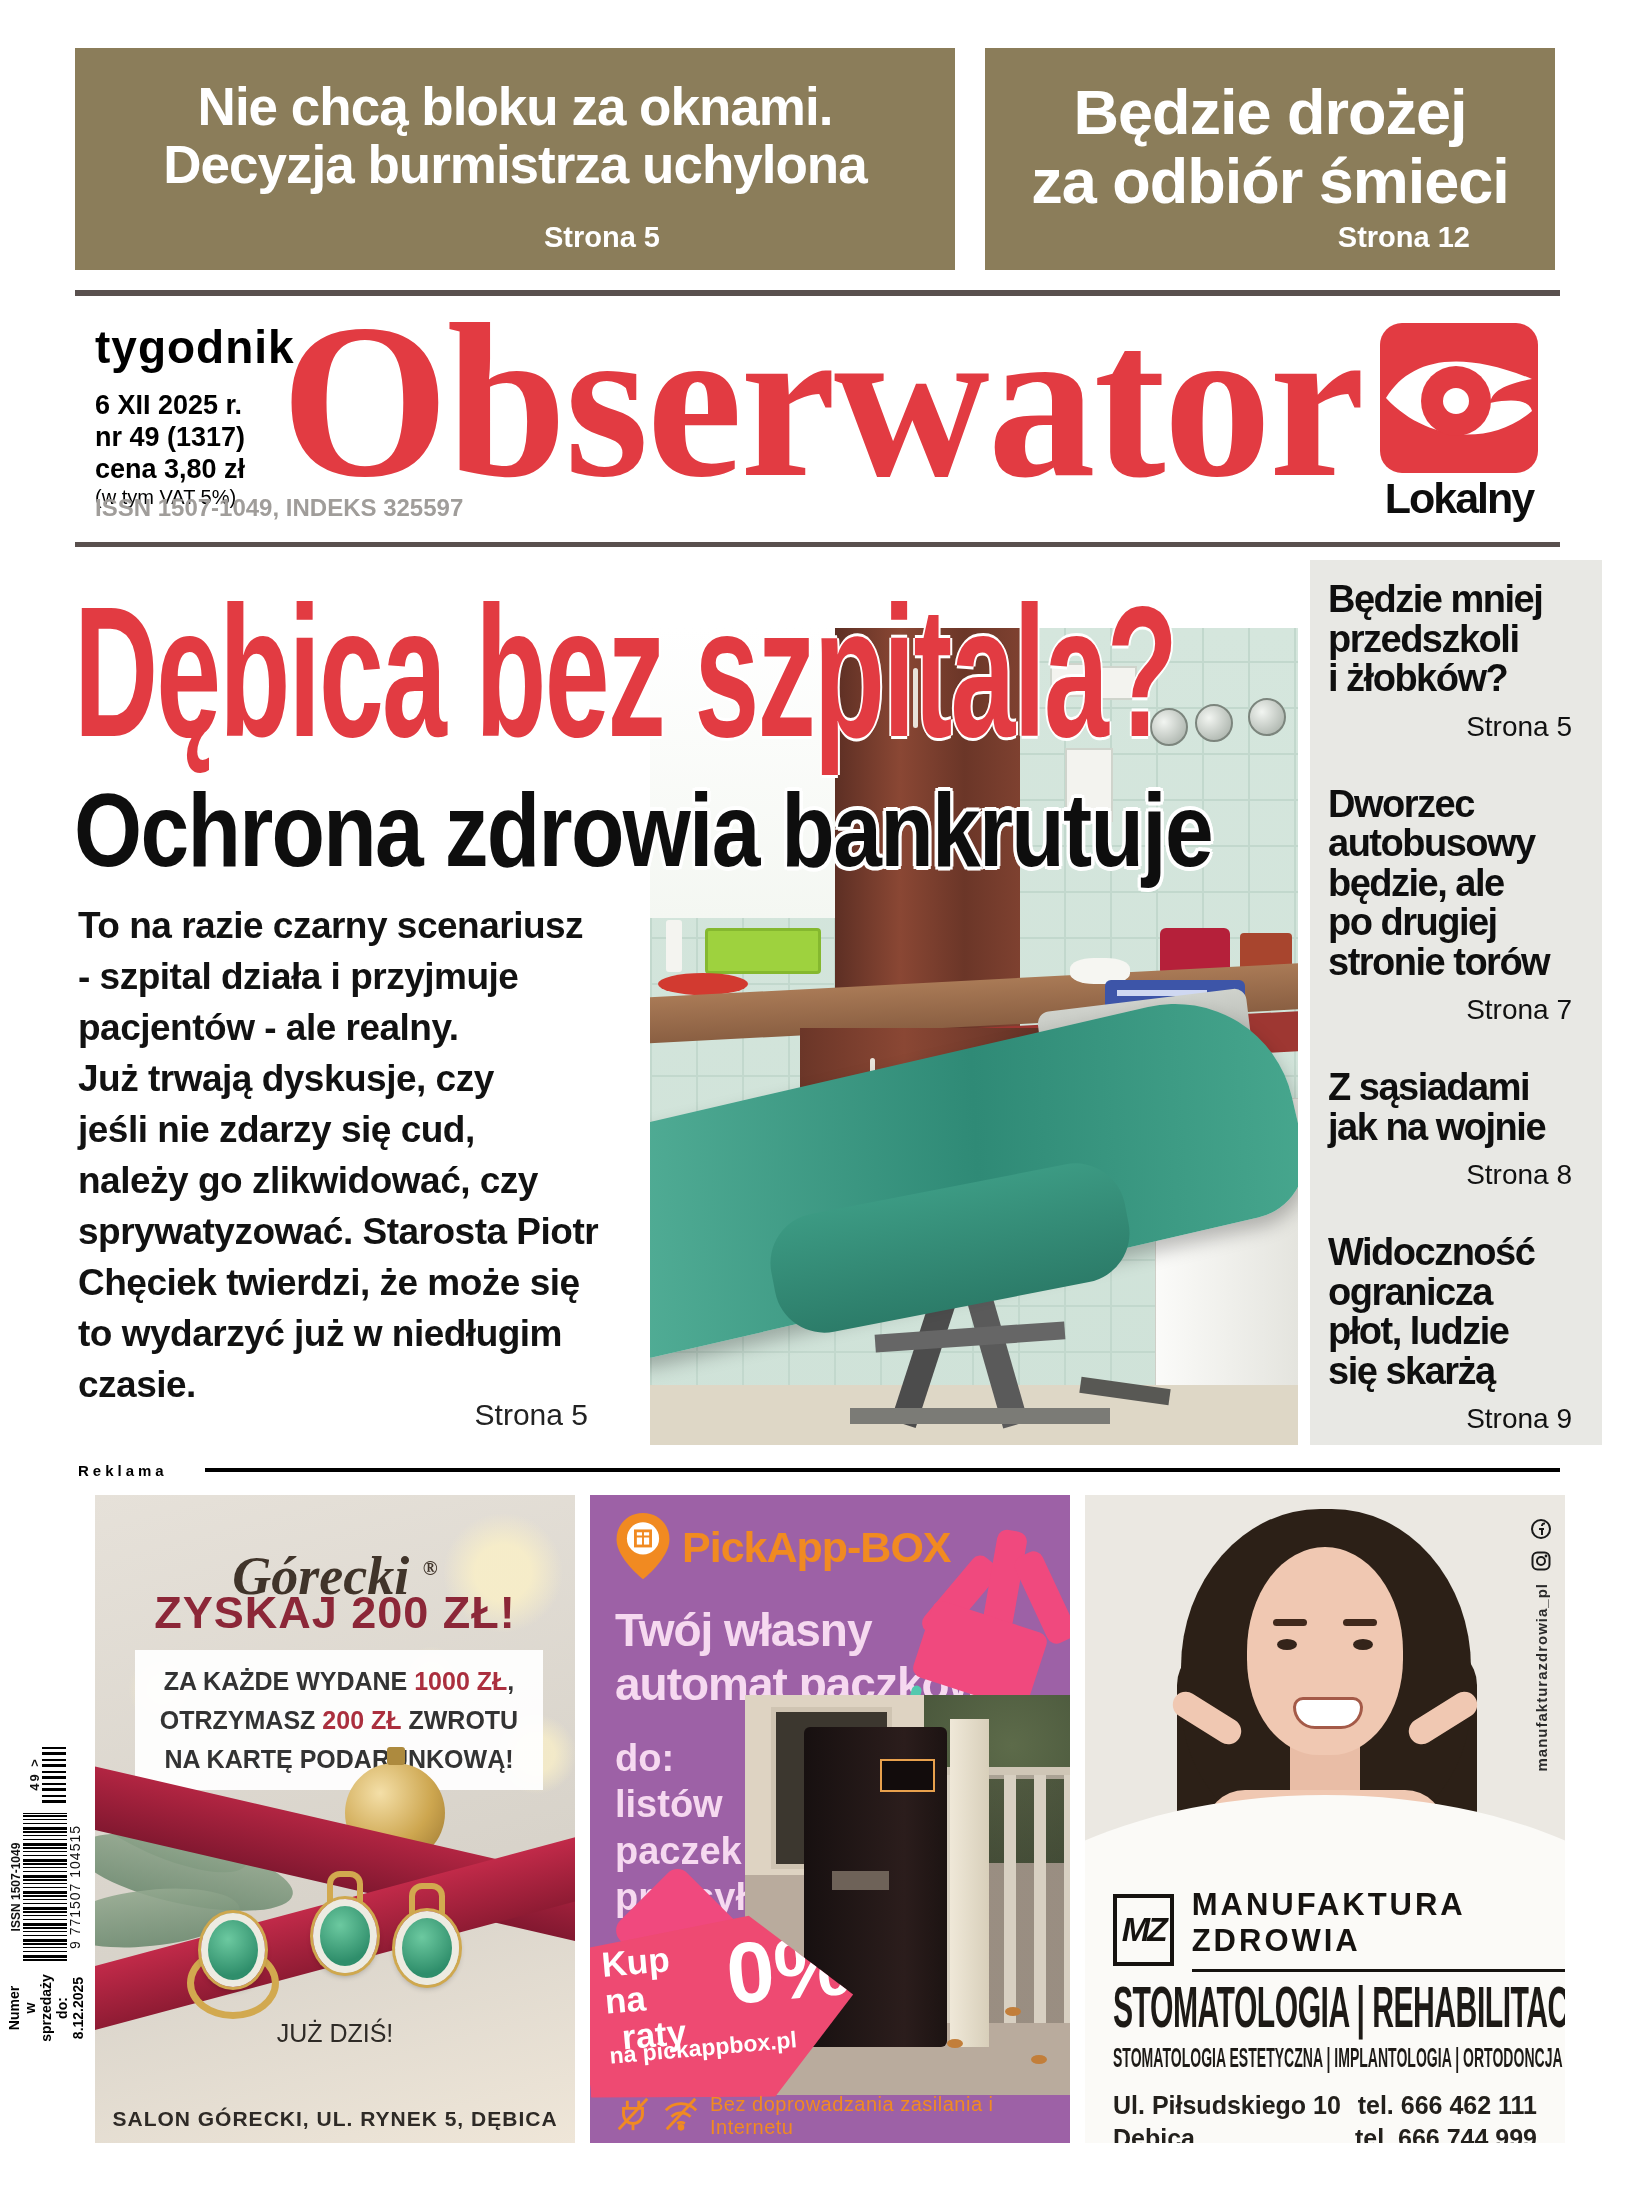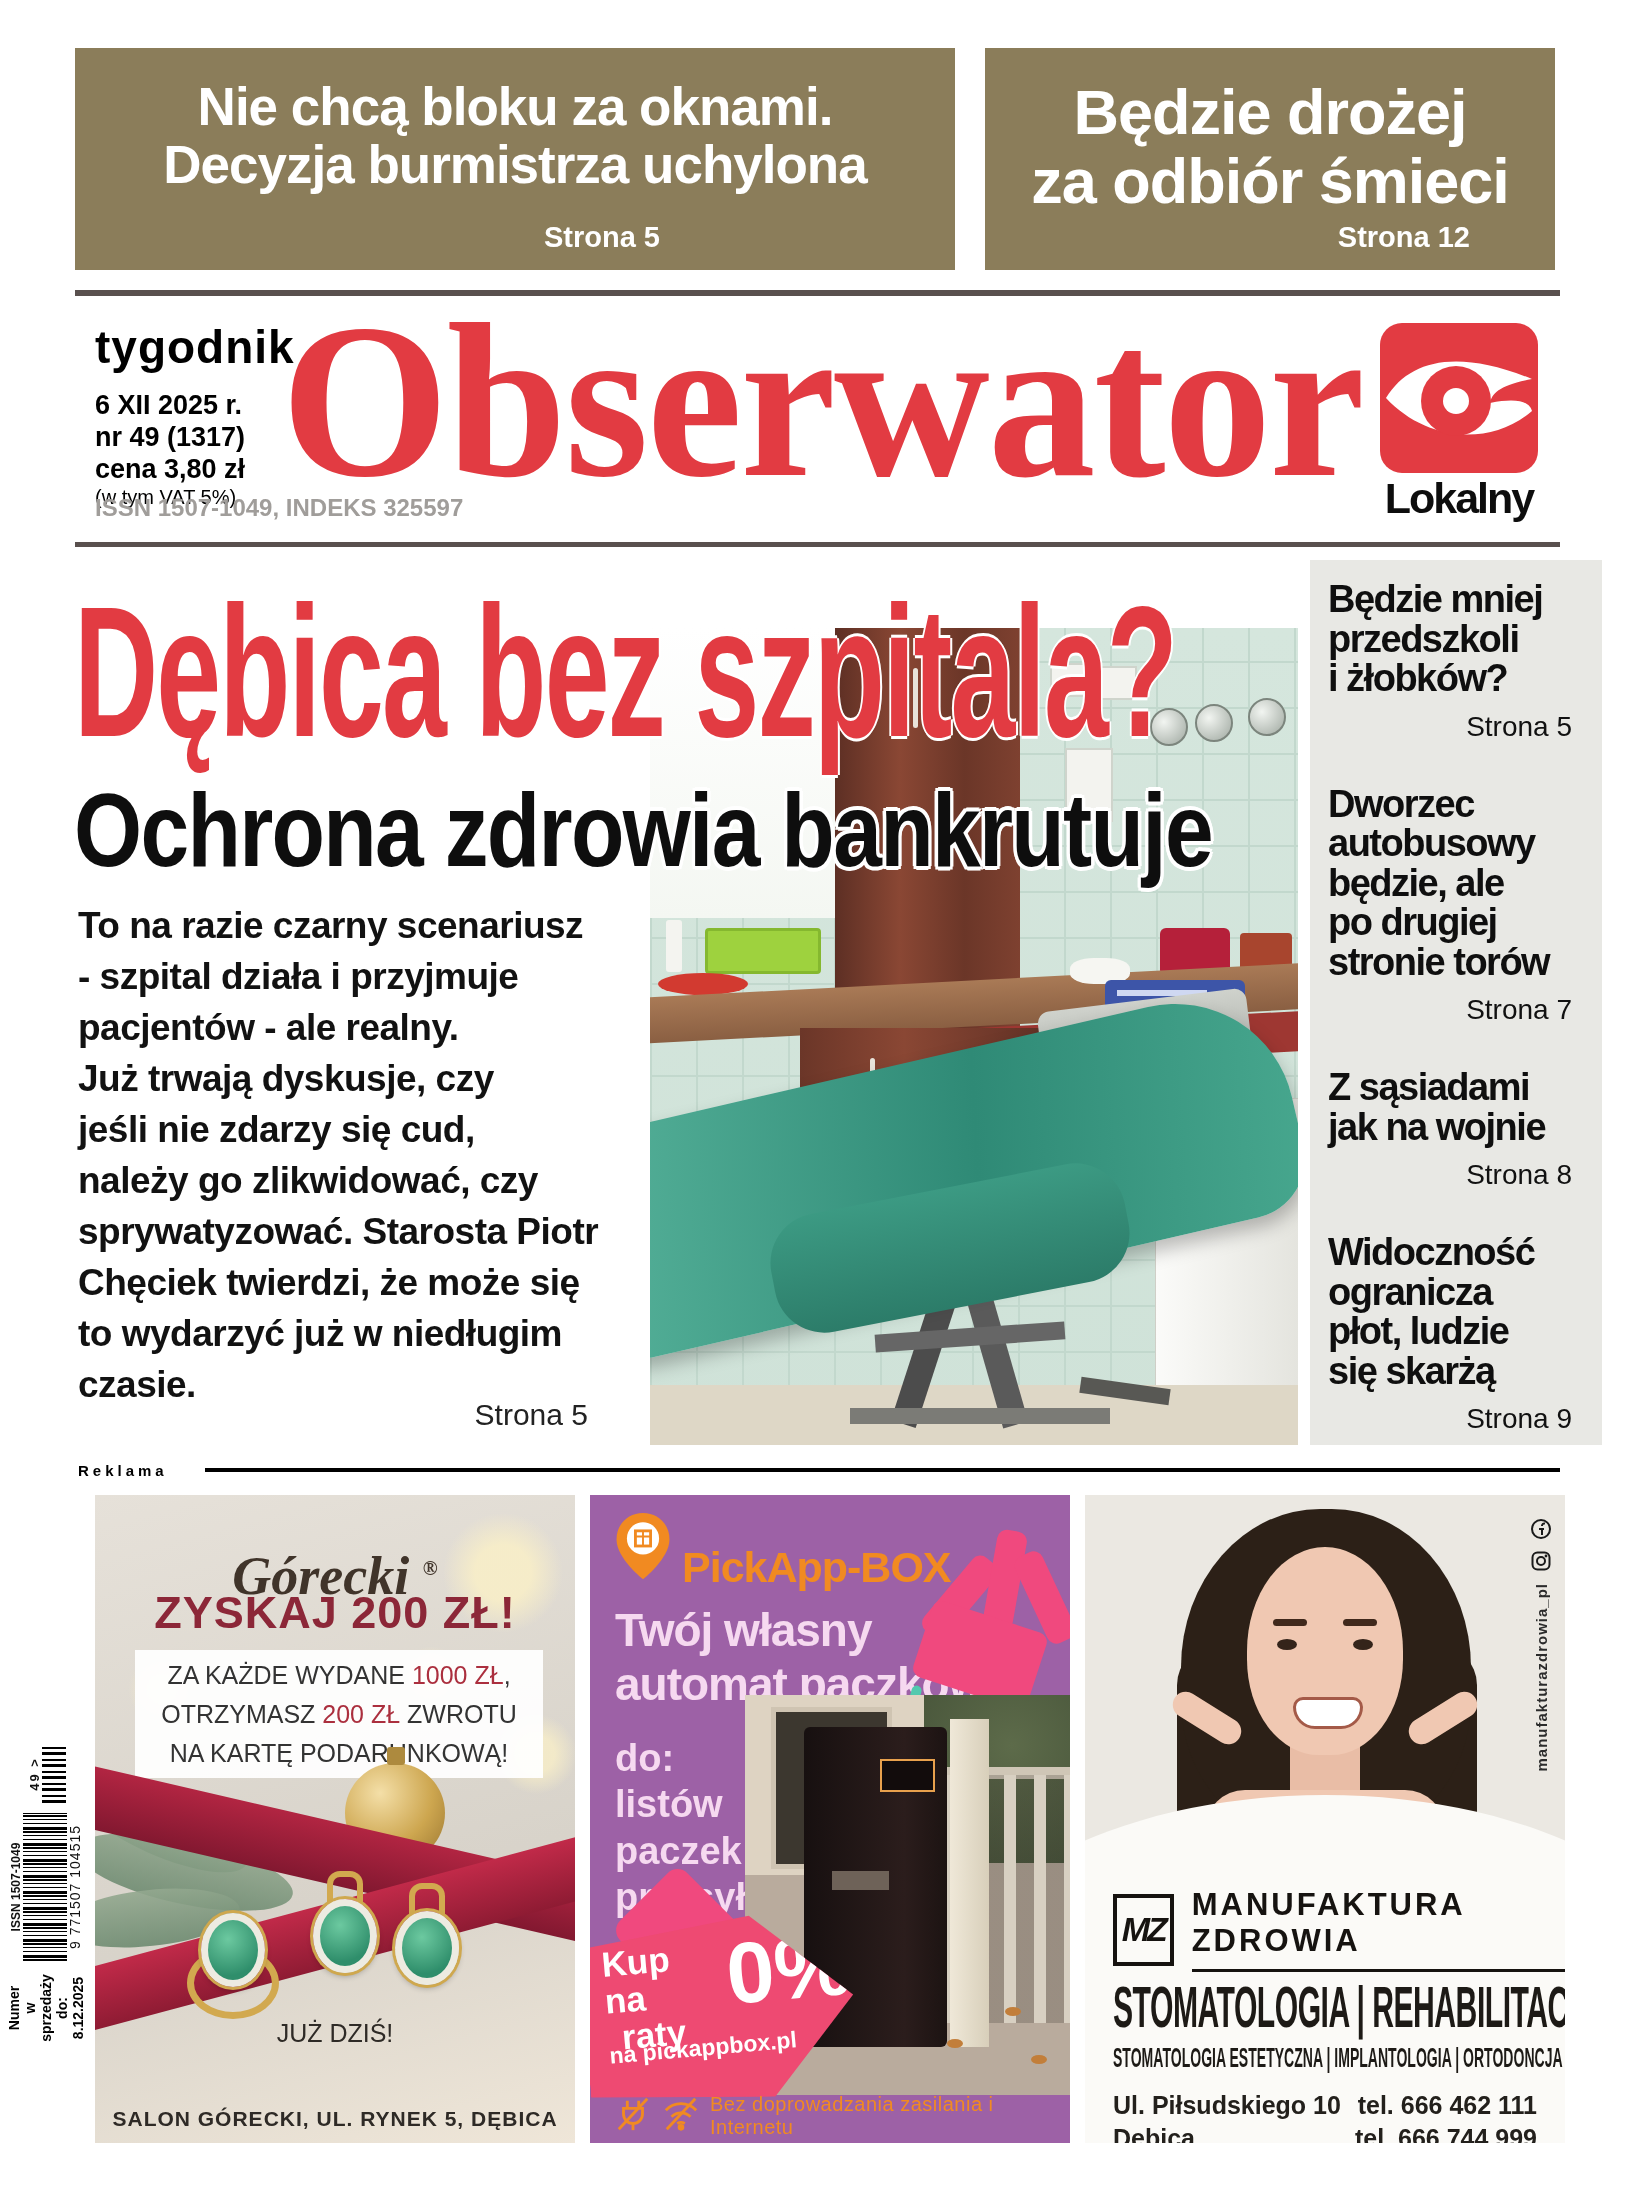"PickApp-BOX" .p-brand { margin-top: 20px -> none }
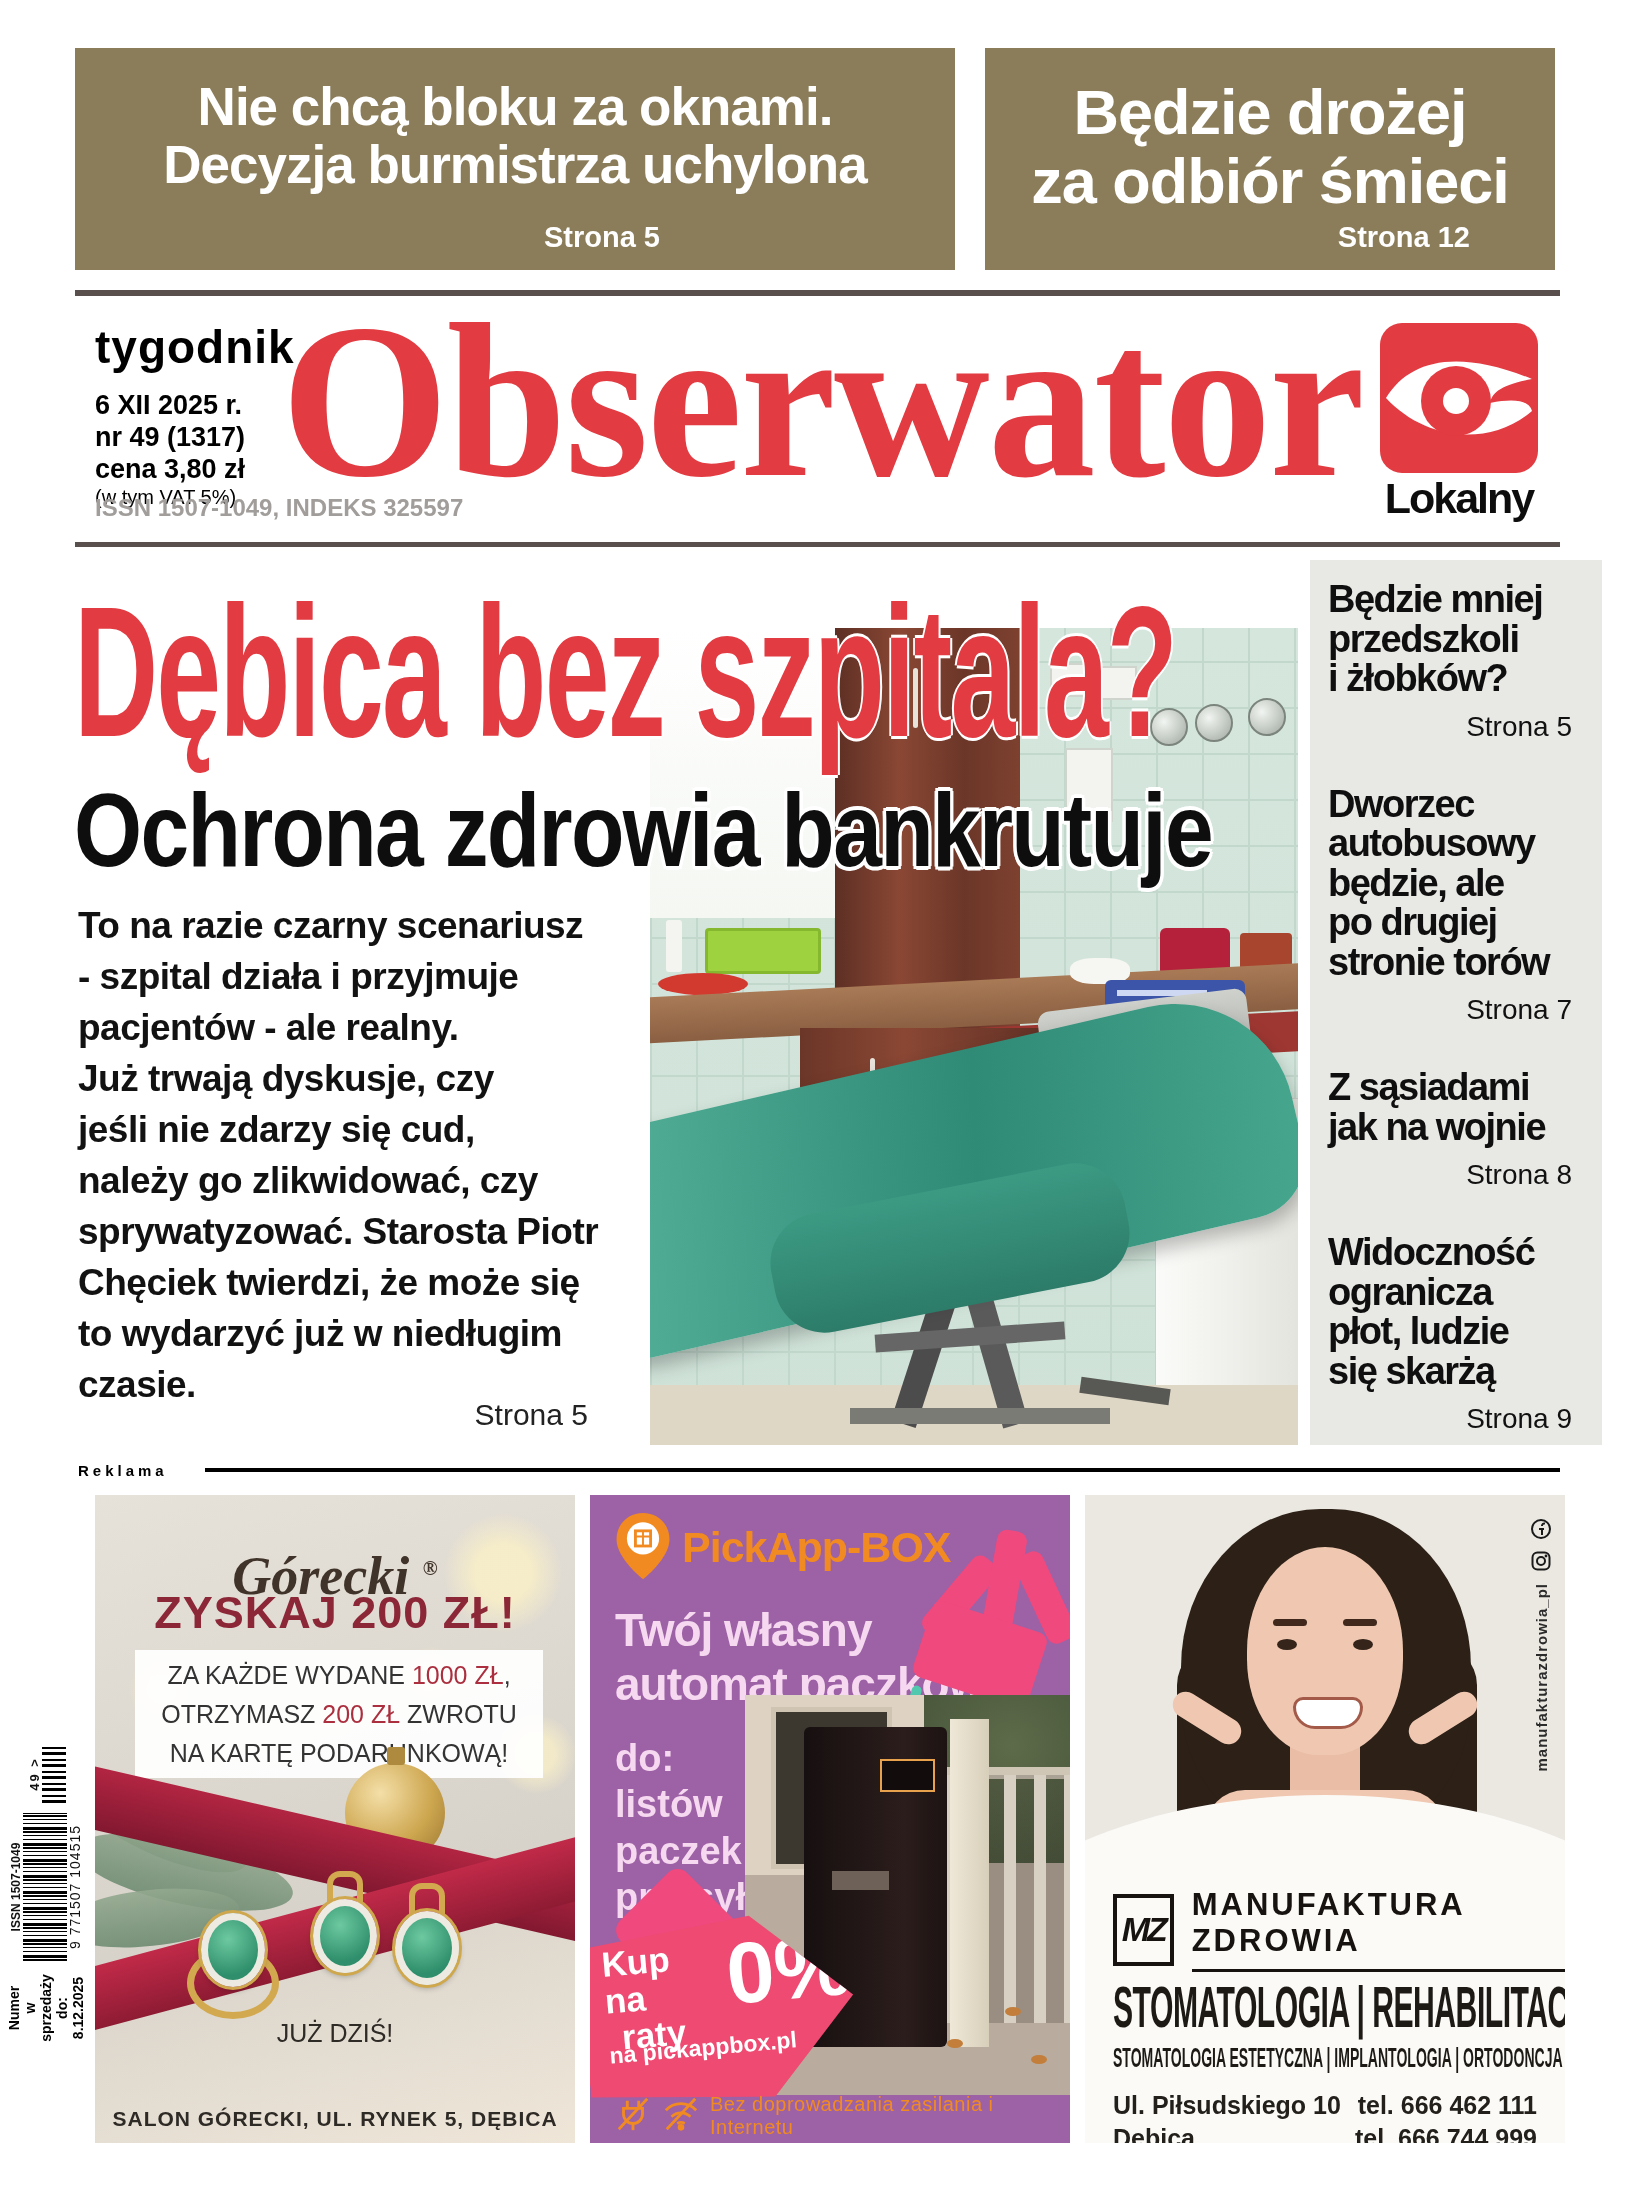"ZA KAŻDE WYDANE 1000 ZŁ," .g-box { font-weight: 400 -> 700; padding: 6px 4px -> 12px 4px }
